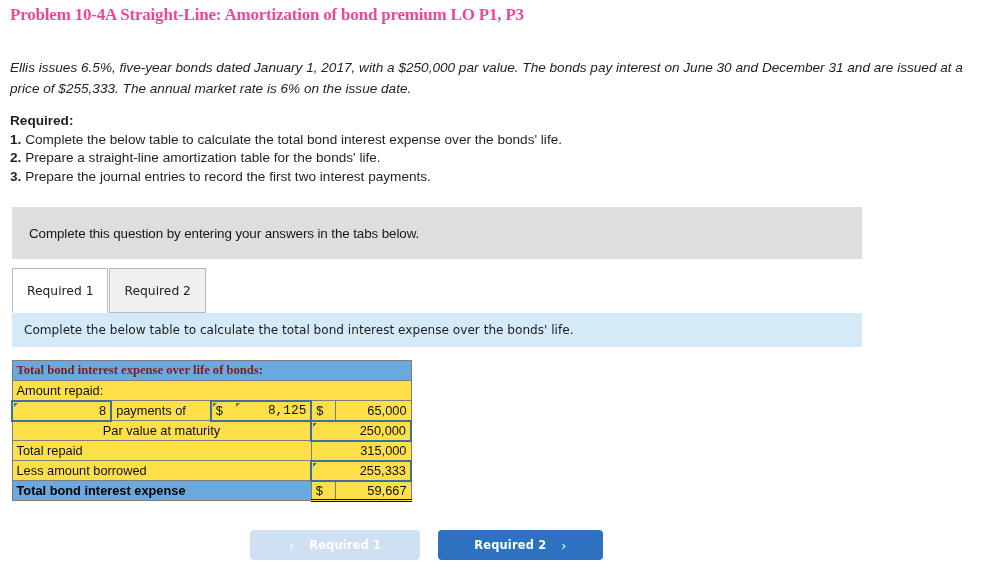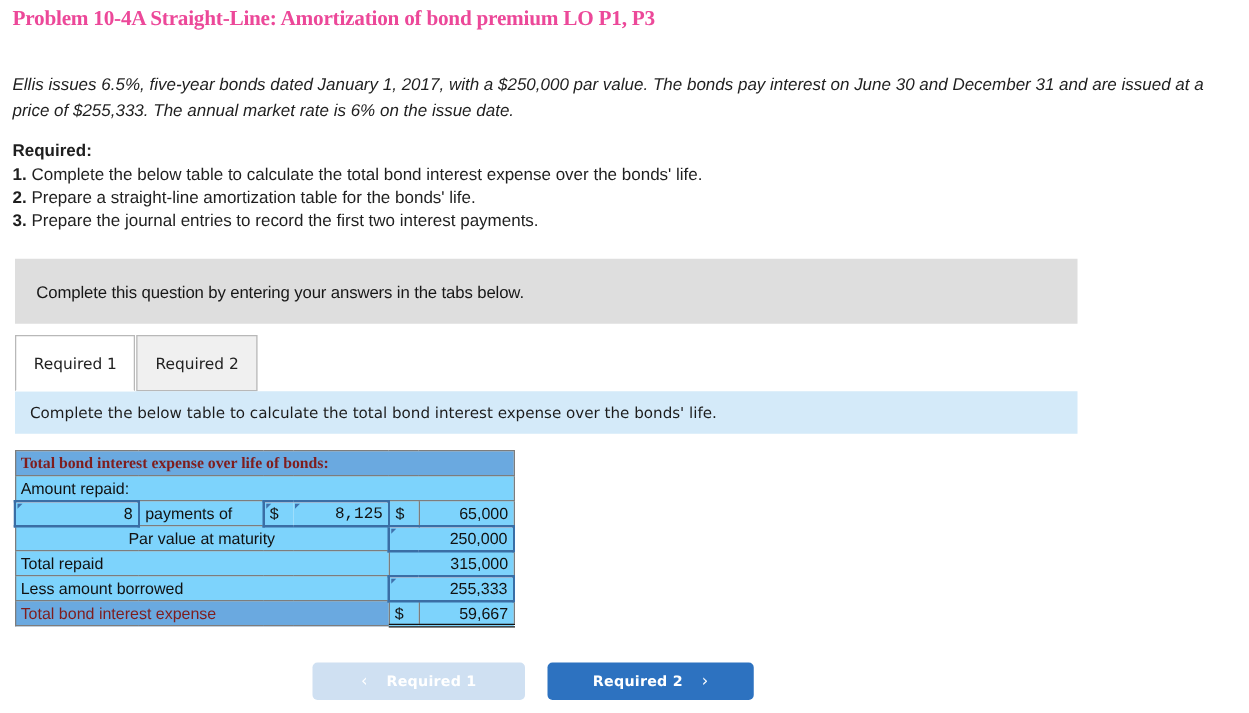"Amount repaid:" .answer-table td { background: #7dd3fc -> #fde047 }
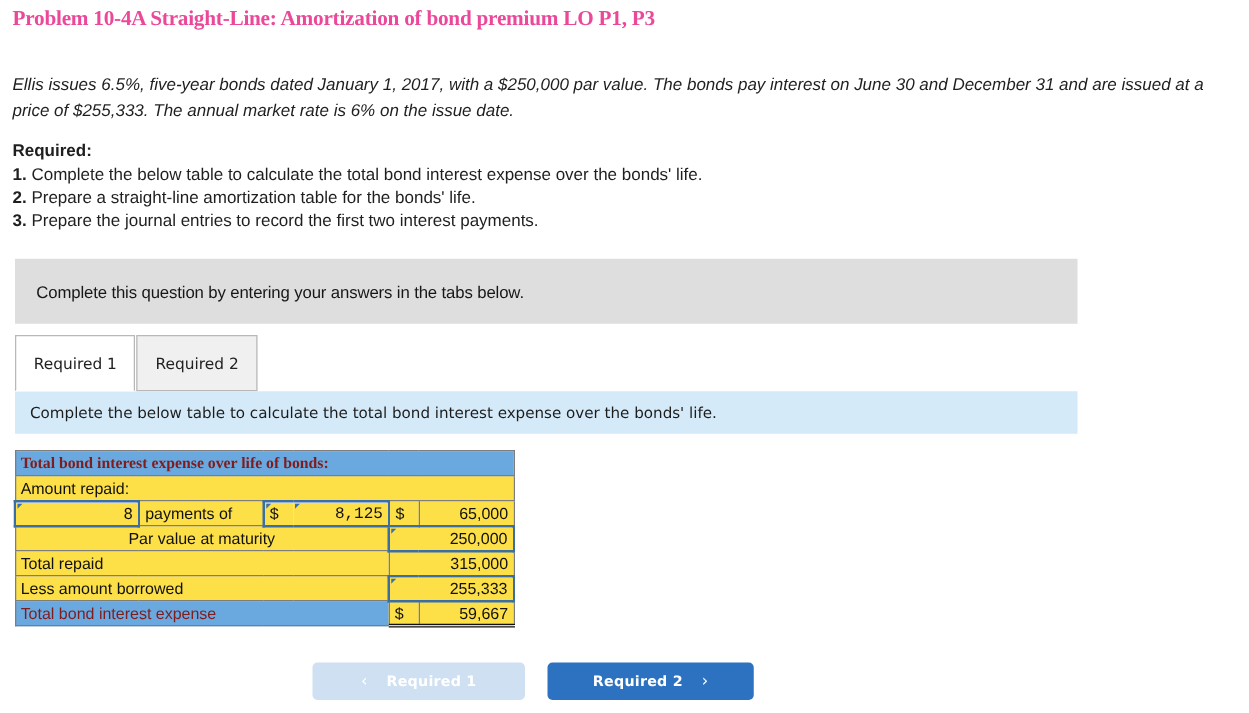"Total bond interest expense" .row-blue { color: #7f1d1d -> #000000; font-weight: normal -> bold }
